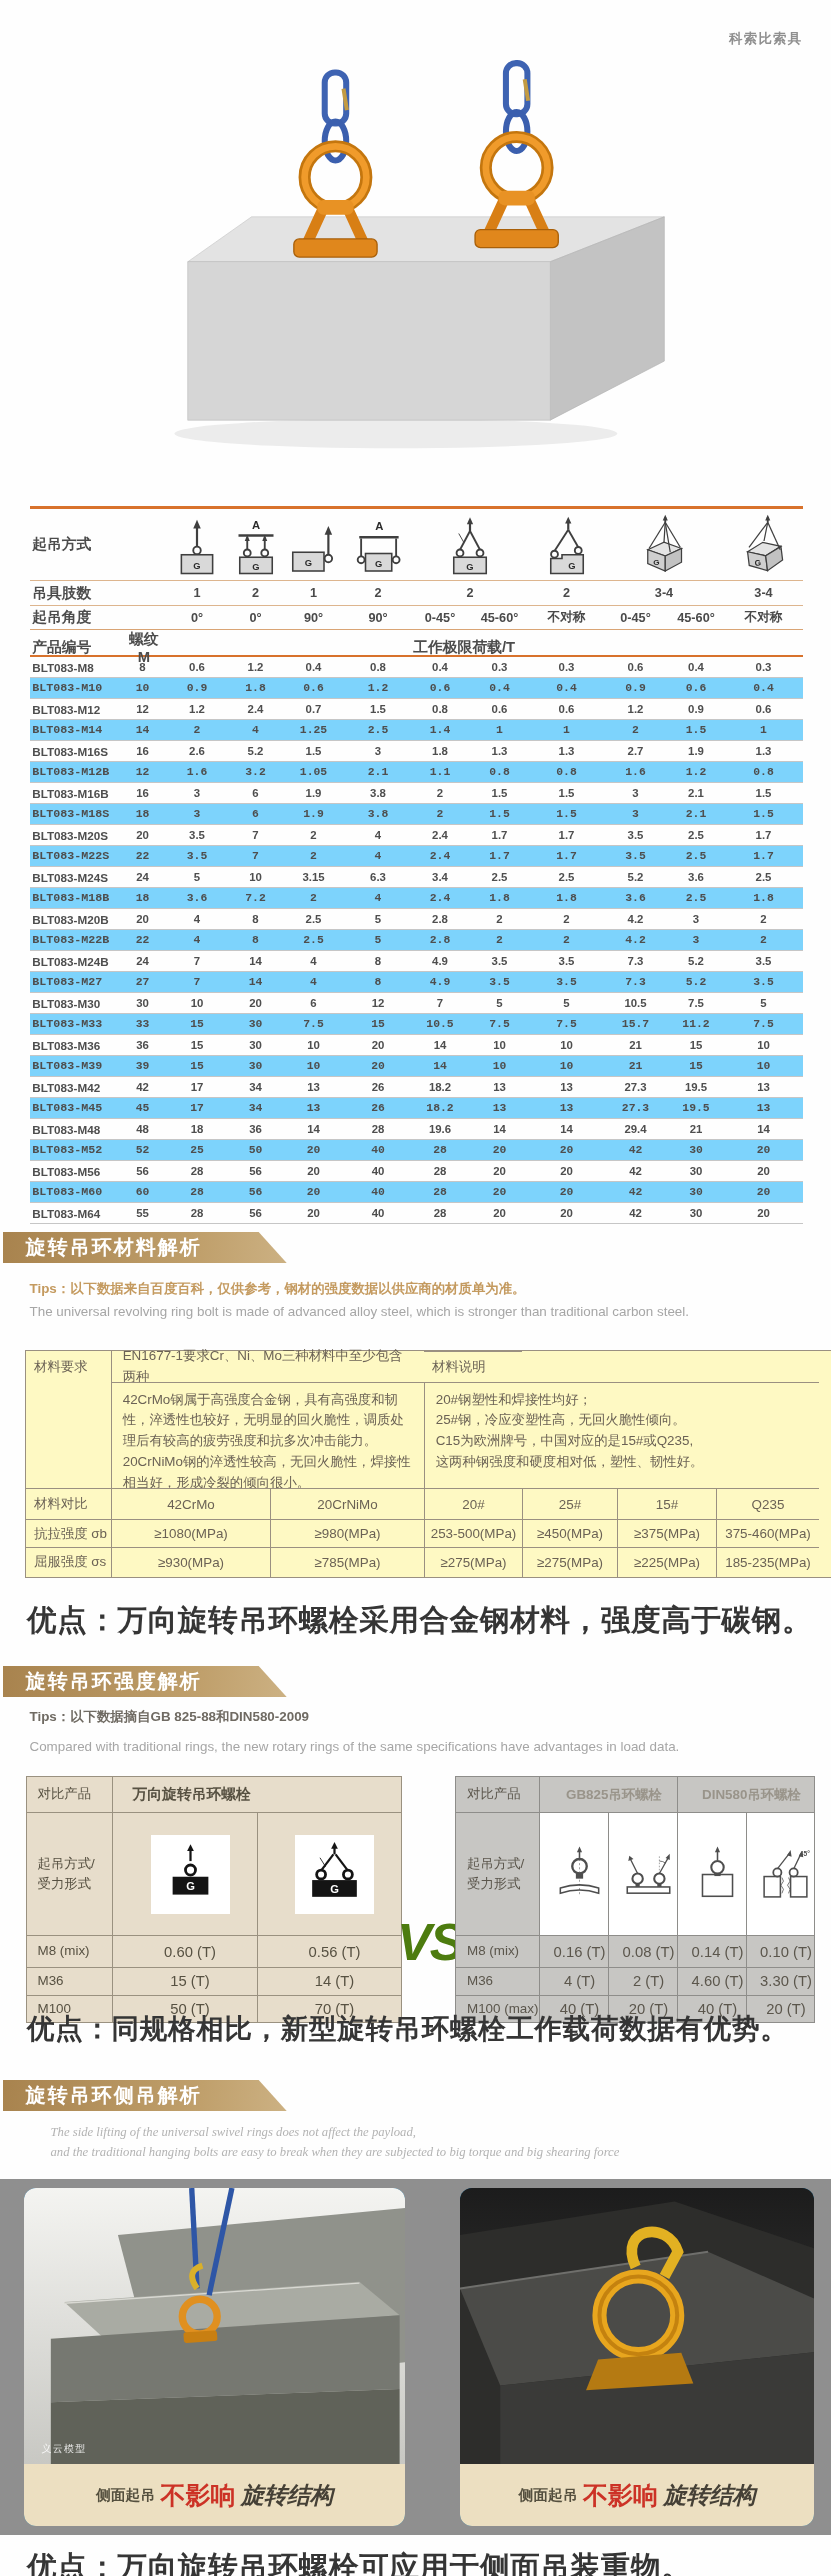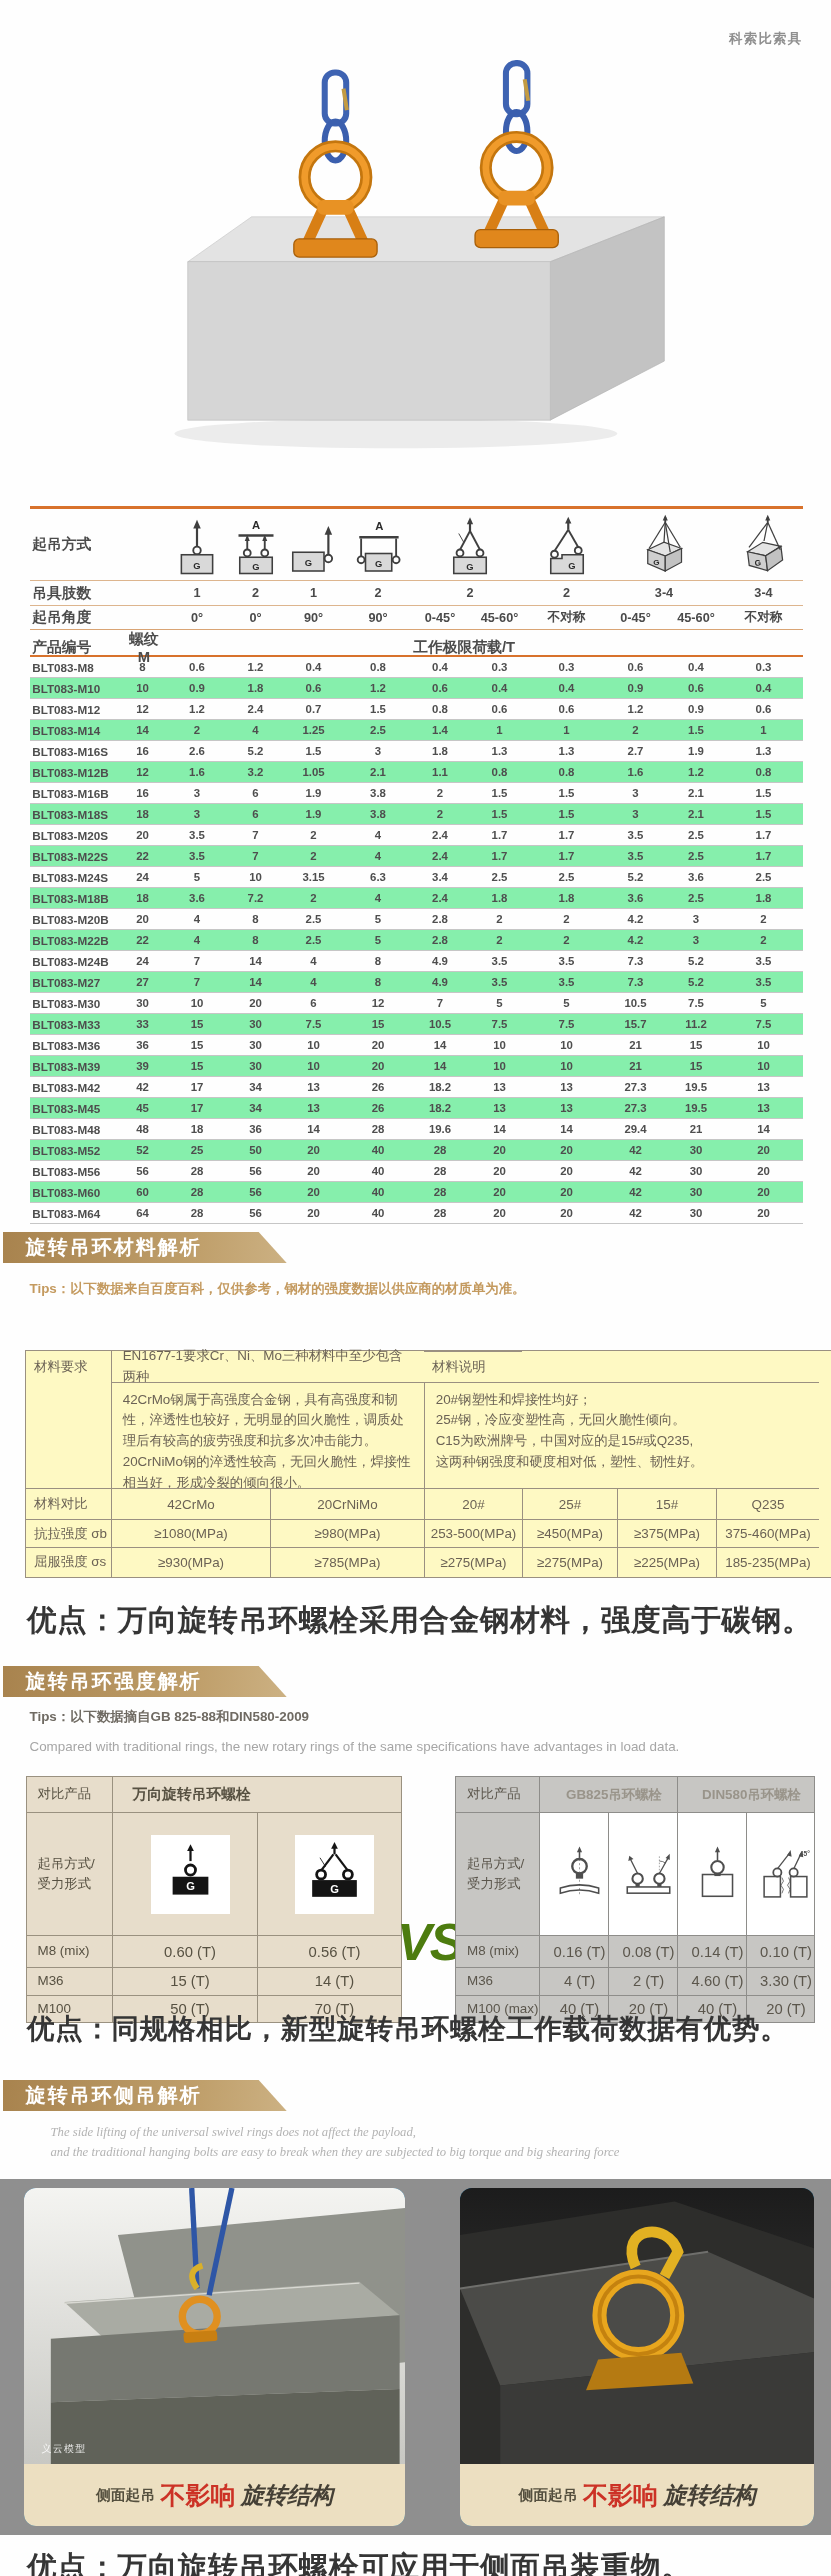"BLT083-M10" .spec-row.alt { background: #86efac -> #7dd3fc; font-family: none -> Liberation Mono, monospace }
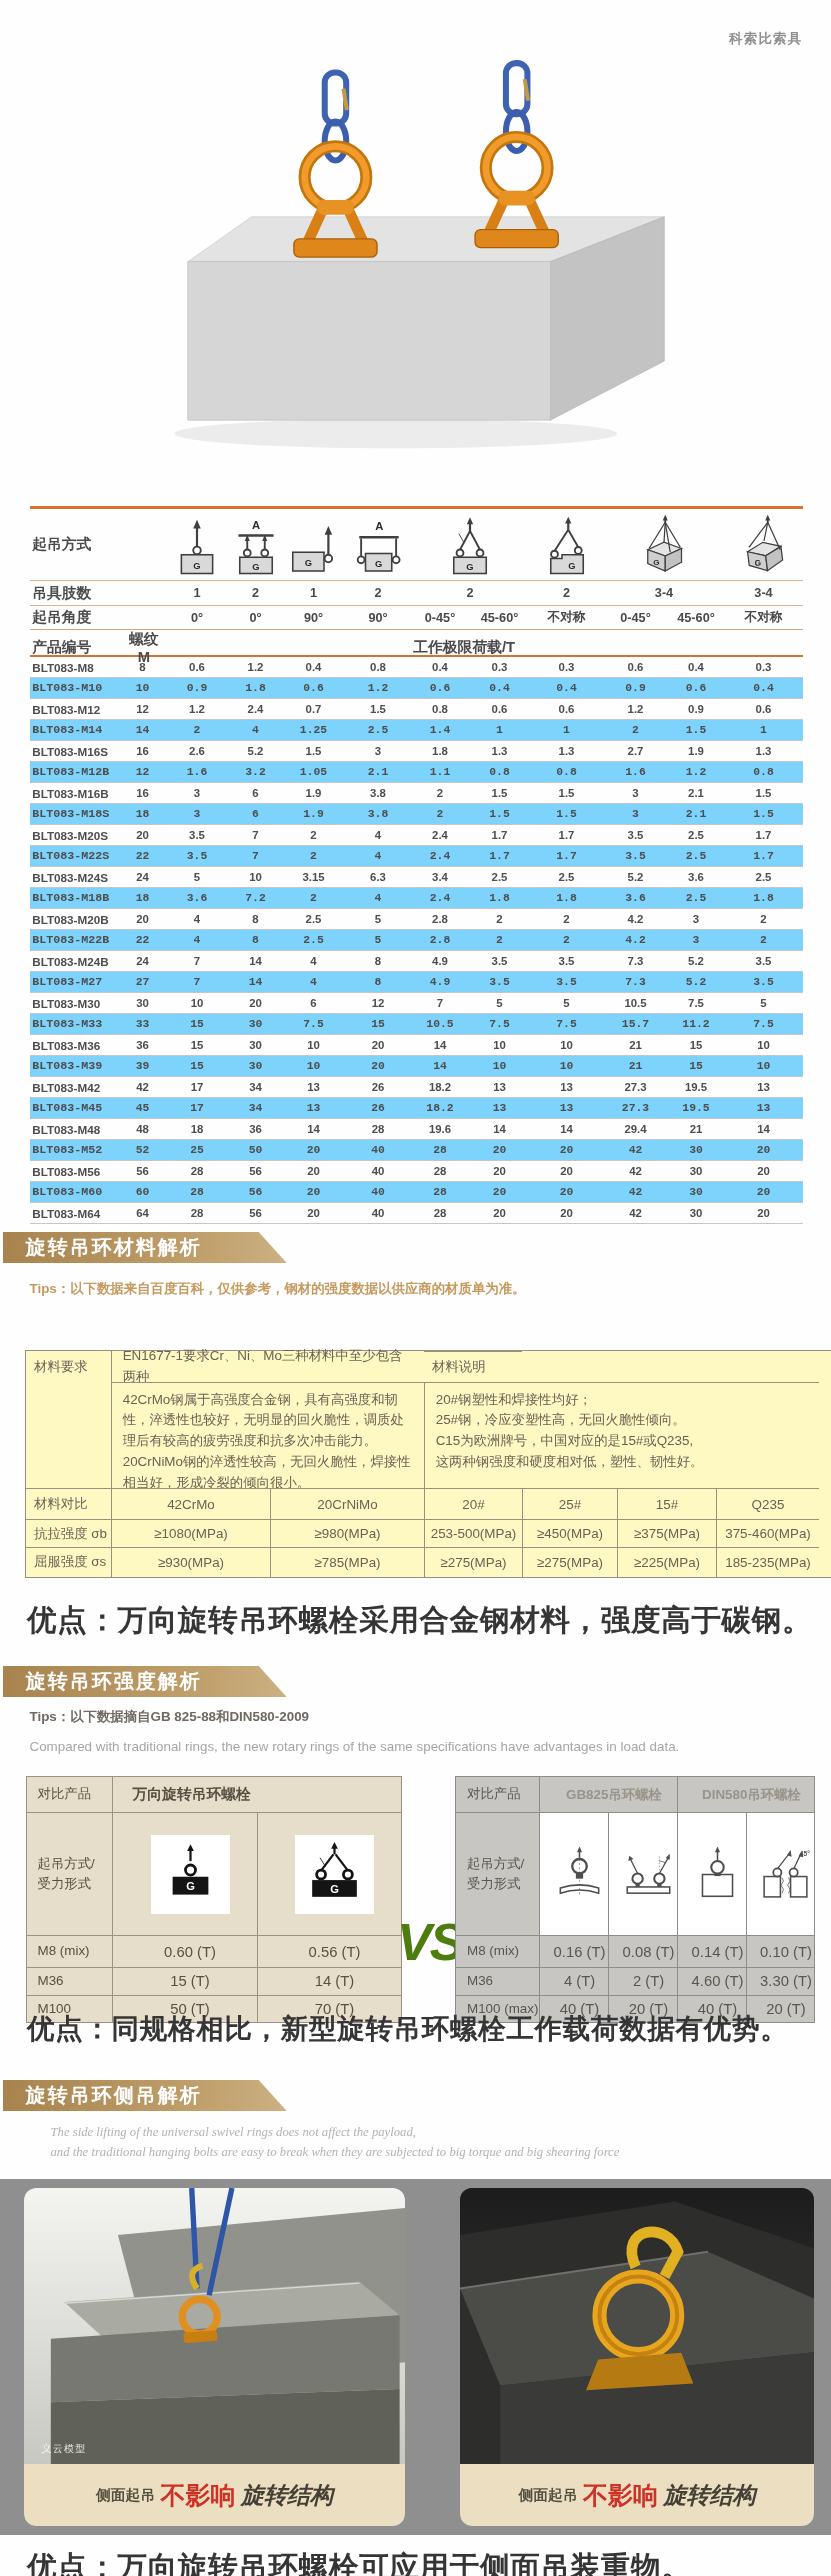"64" div { text: 64 -> 55 }
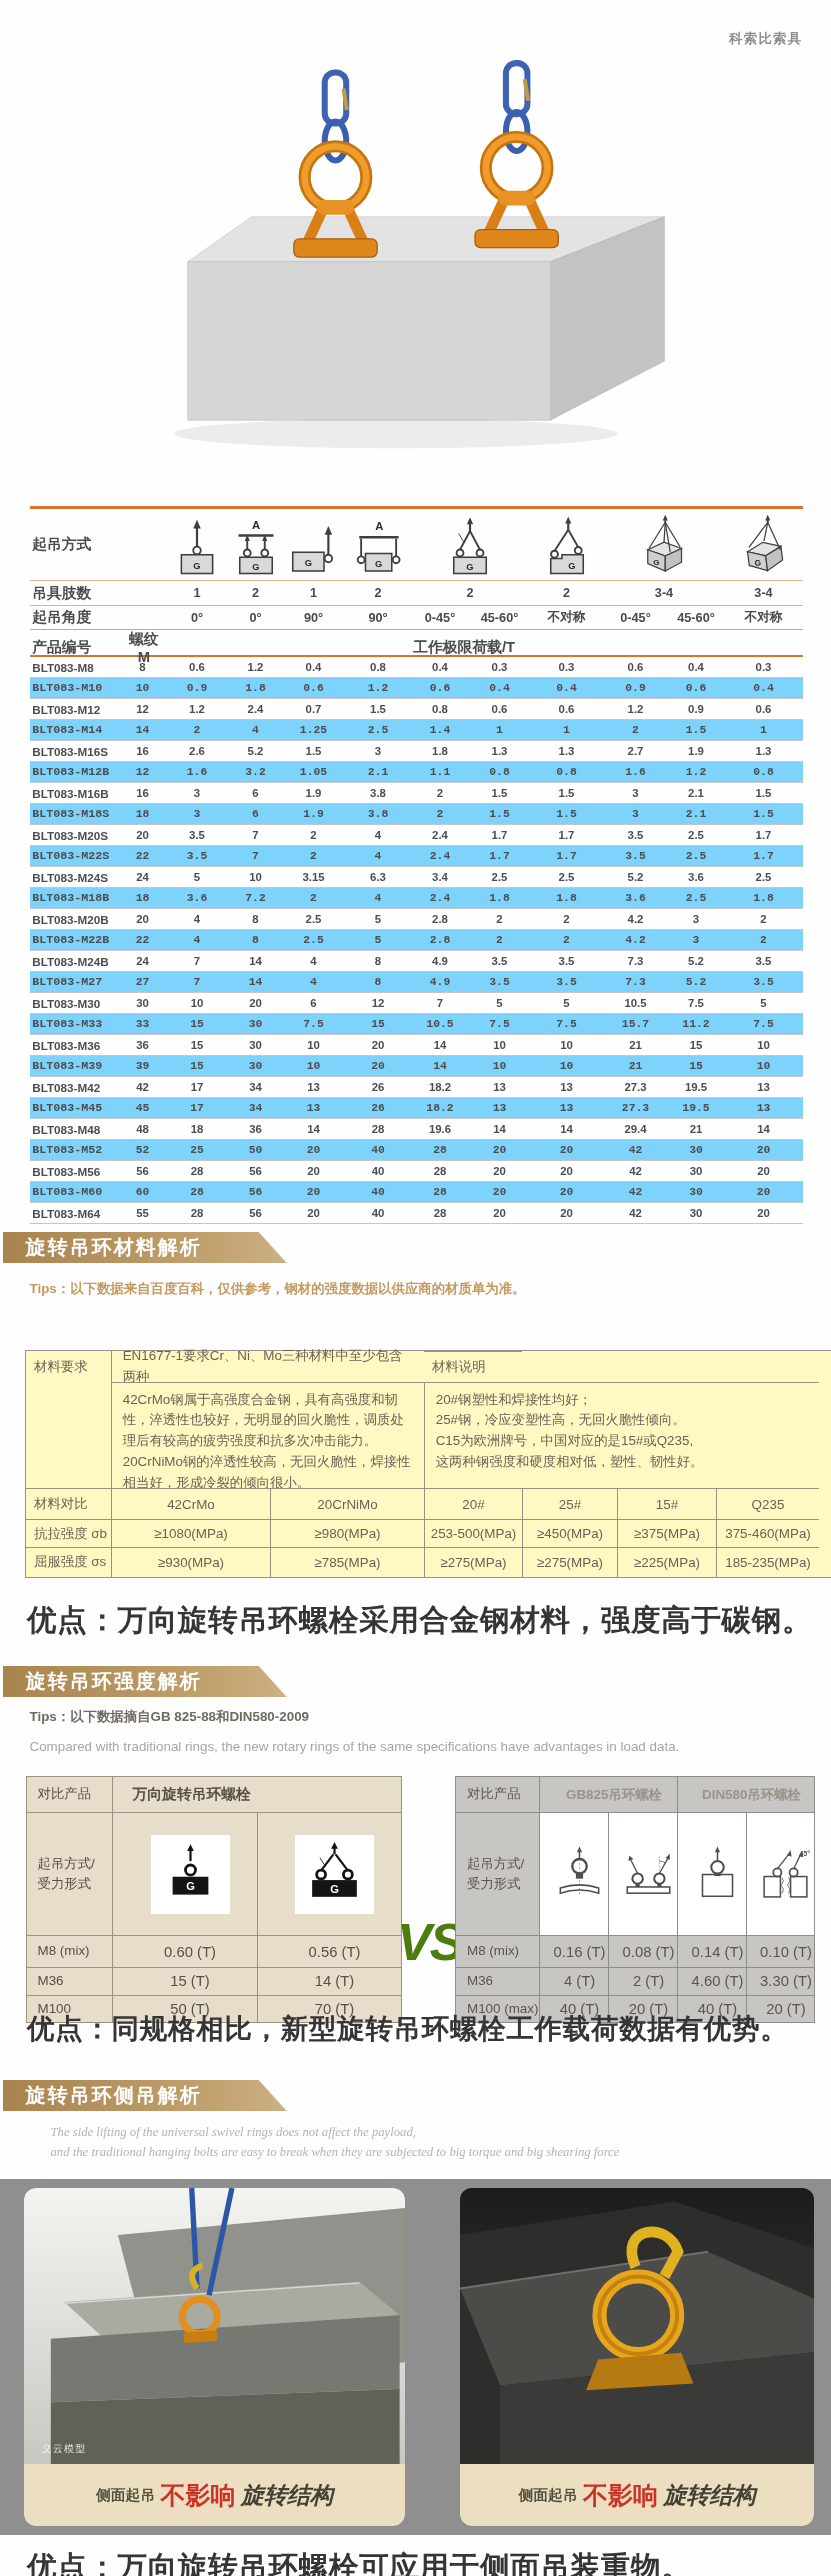"The universal revolving ring bolt" div.en { html: none -> <div>The universal revolving ring bolt is made of advanced alloy steel, which is stronger than traditional carbon steel.</div> }
